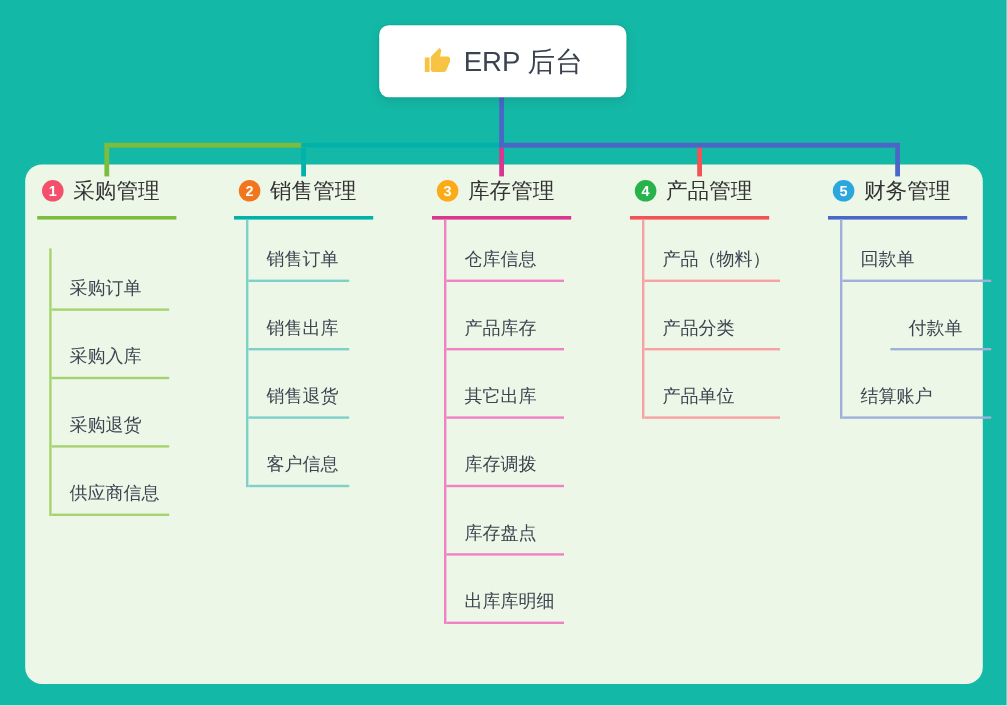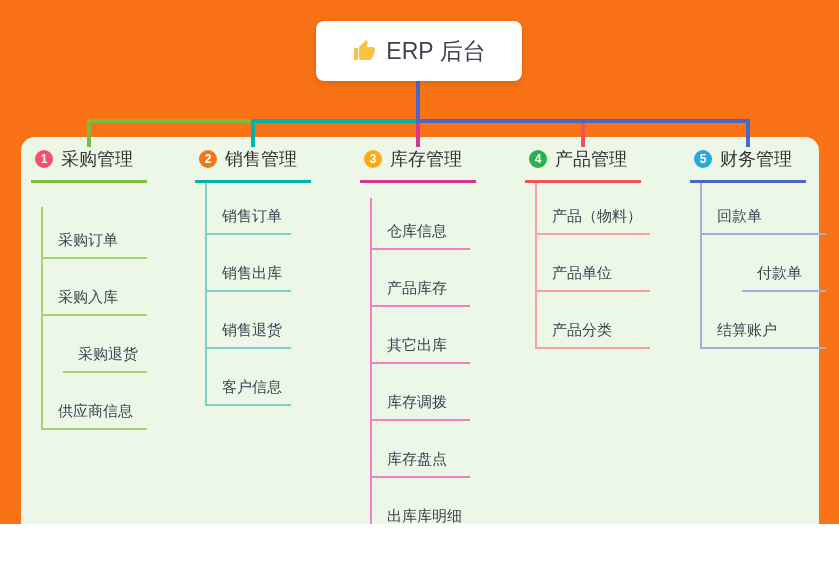"ERP 后台" .canvas { background: #f97316 -> #14b8a6; height: 524px -> 588px }
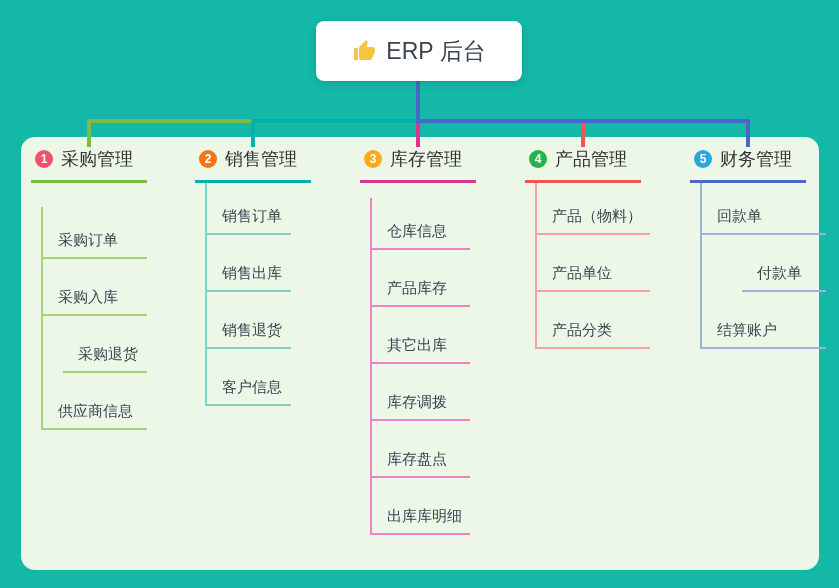"仓库信息" div.children { margin-top: 15px -> none }
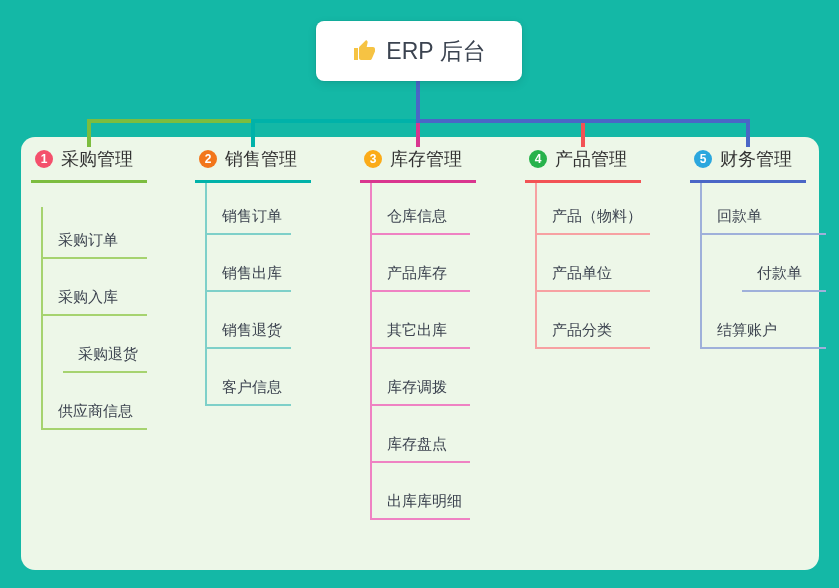"产品单位" div.child { order: before "产品分类" -> after "产品分类" }
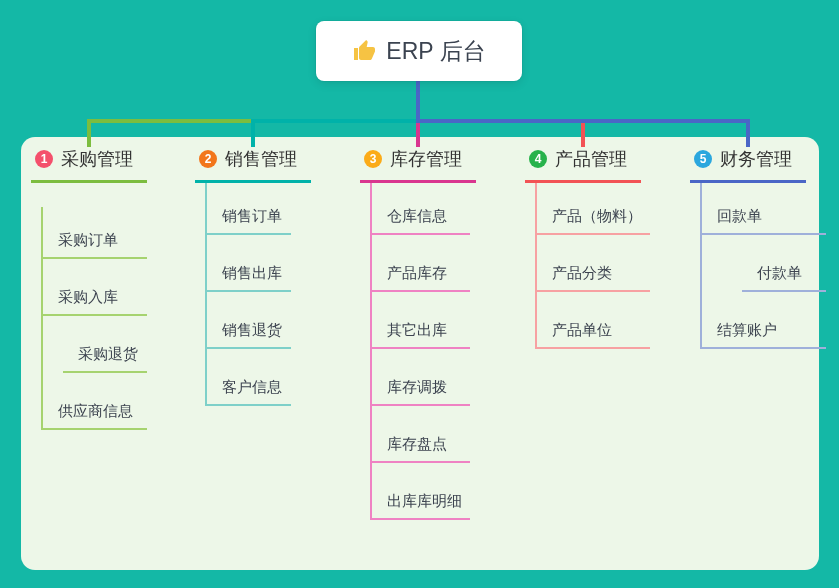"采购退货" div.child { margin-left: 20px -> none }
